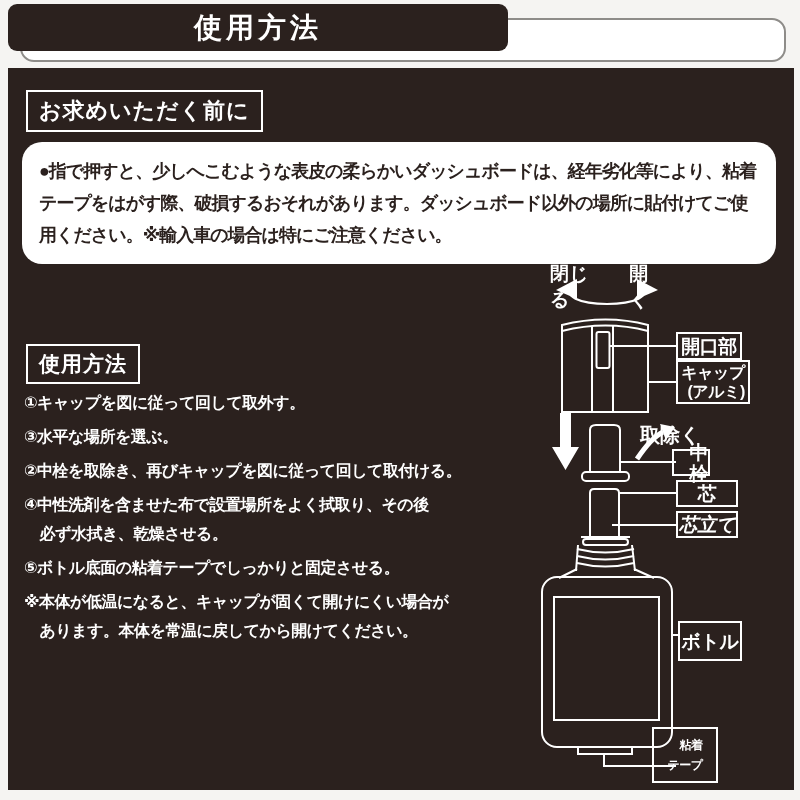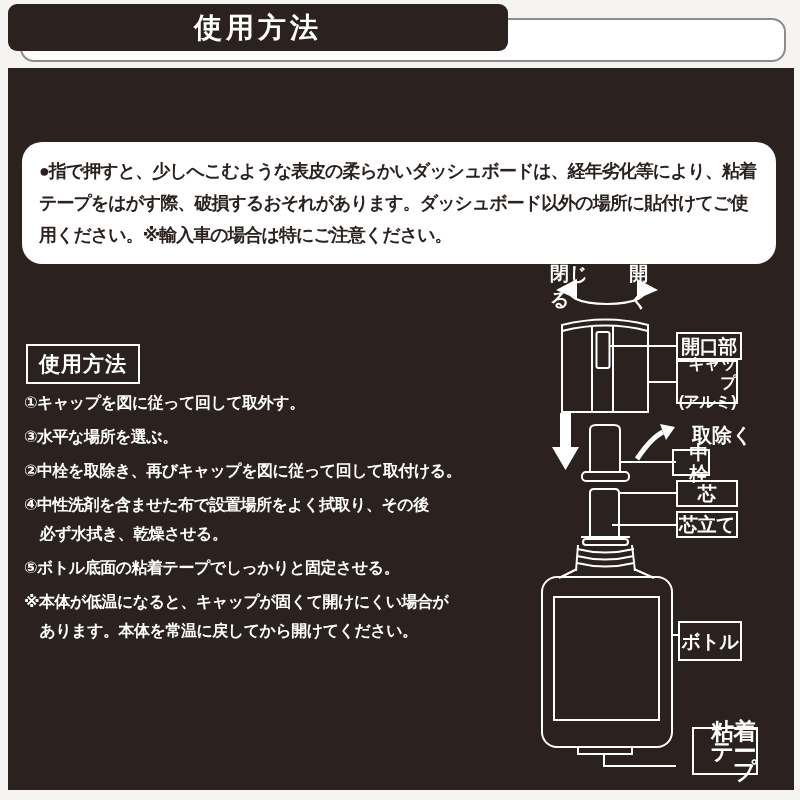"お求めいただく前に" div.boxed-heading { html: none -> <div>お求めいただく前に</div> }
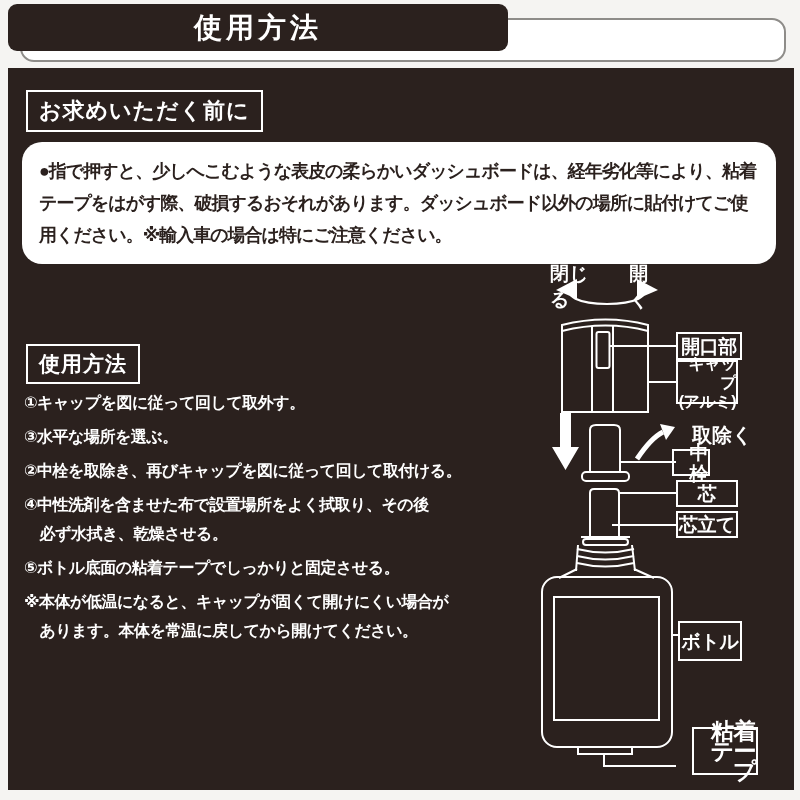"キャップ" .tag-cap { width: 62px -> 74px }
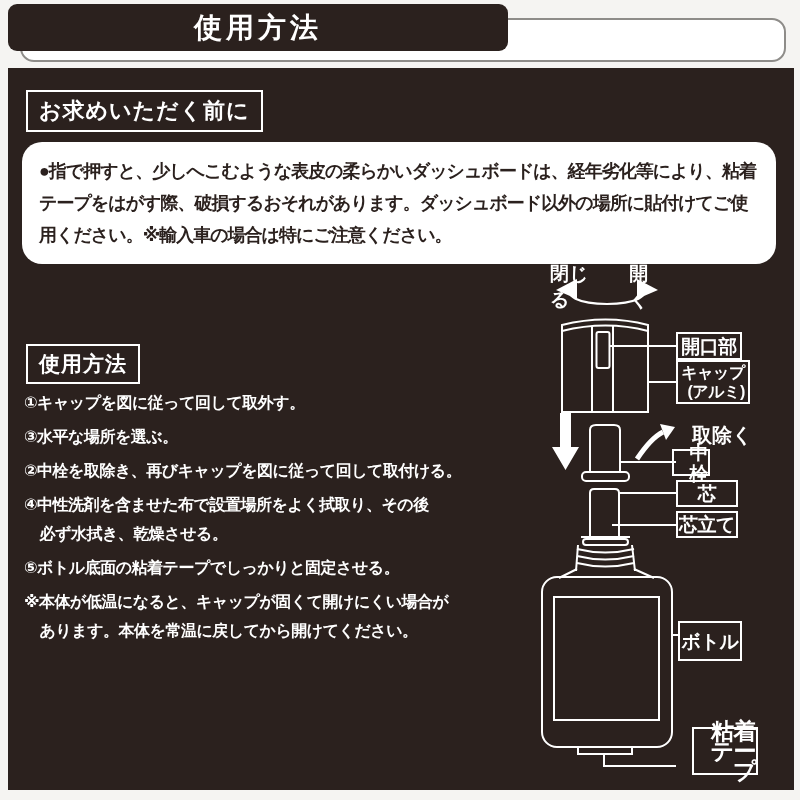"取除く" .lbl-remove { left: 692px -> 640px }
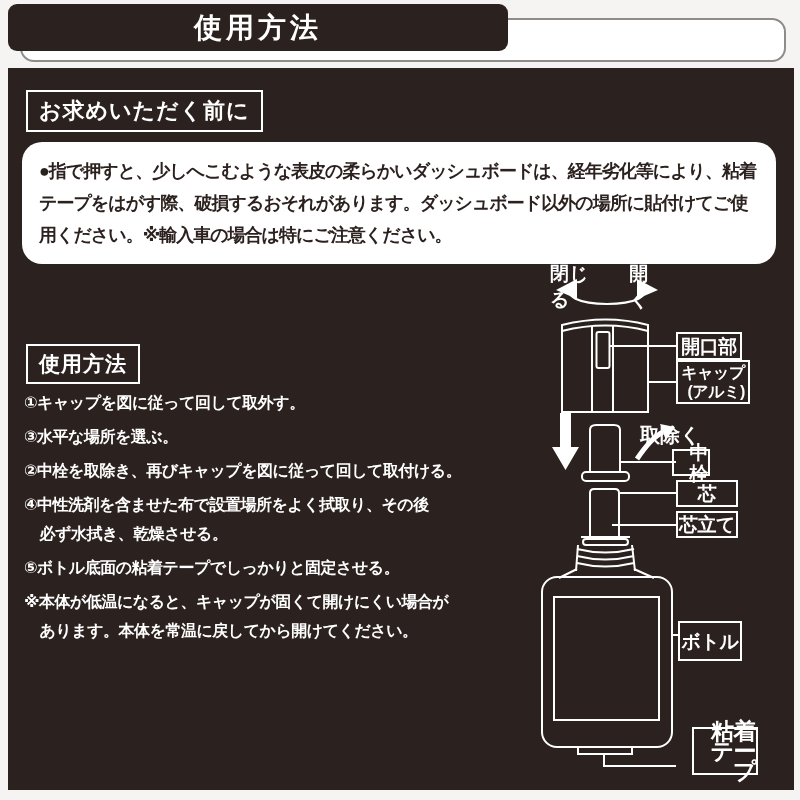"芯立て" .tag-stand { font-style: none -> italic }
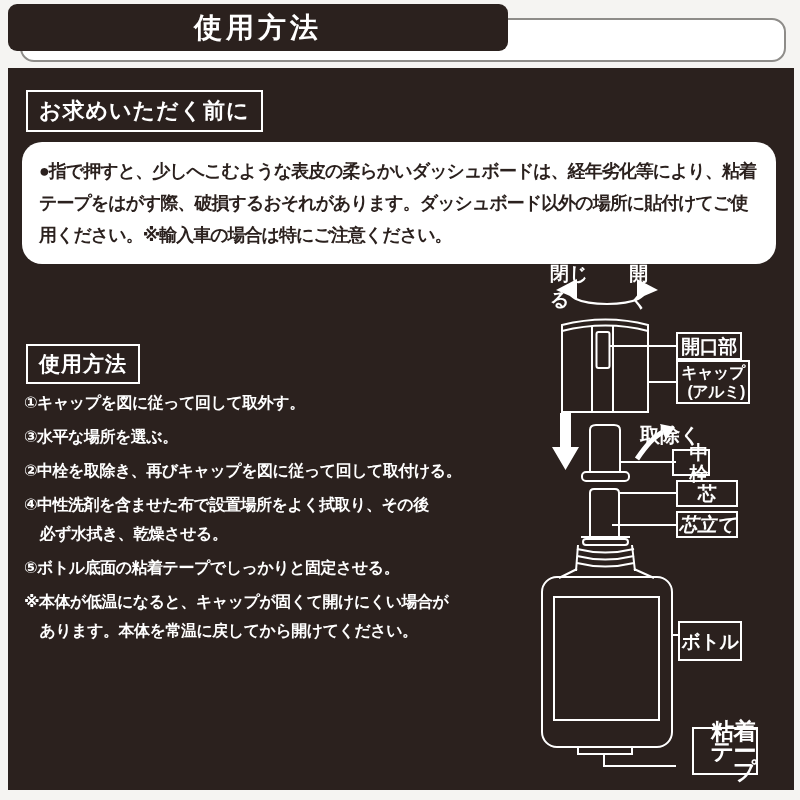"粘着" .tag-tape { font-size: 23px -> 12px; height: 48px -> 56px; left: 692px -> 652px }
